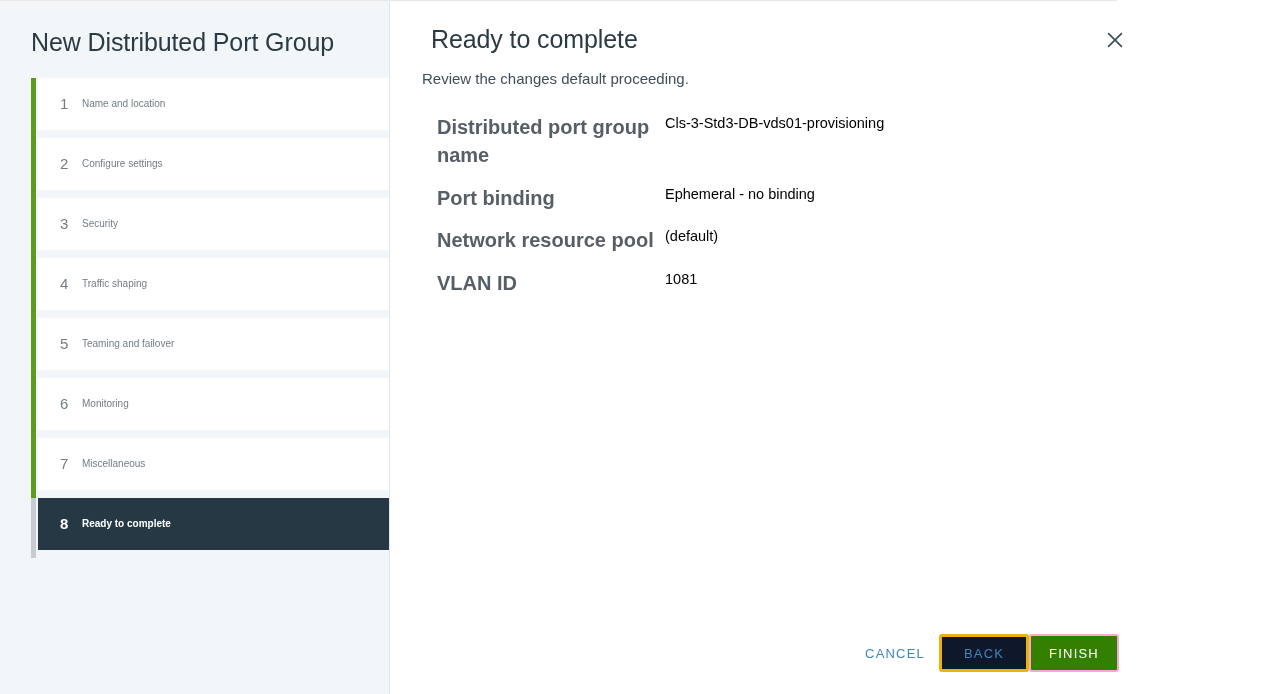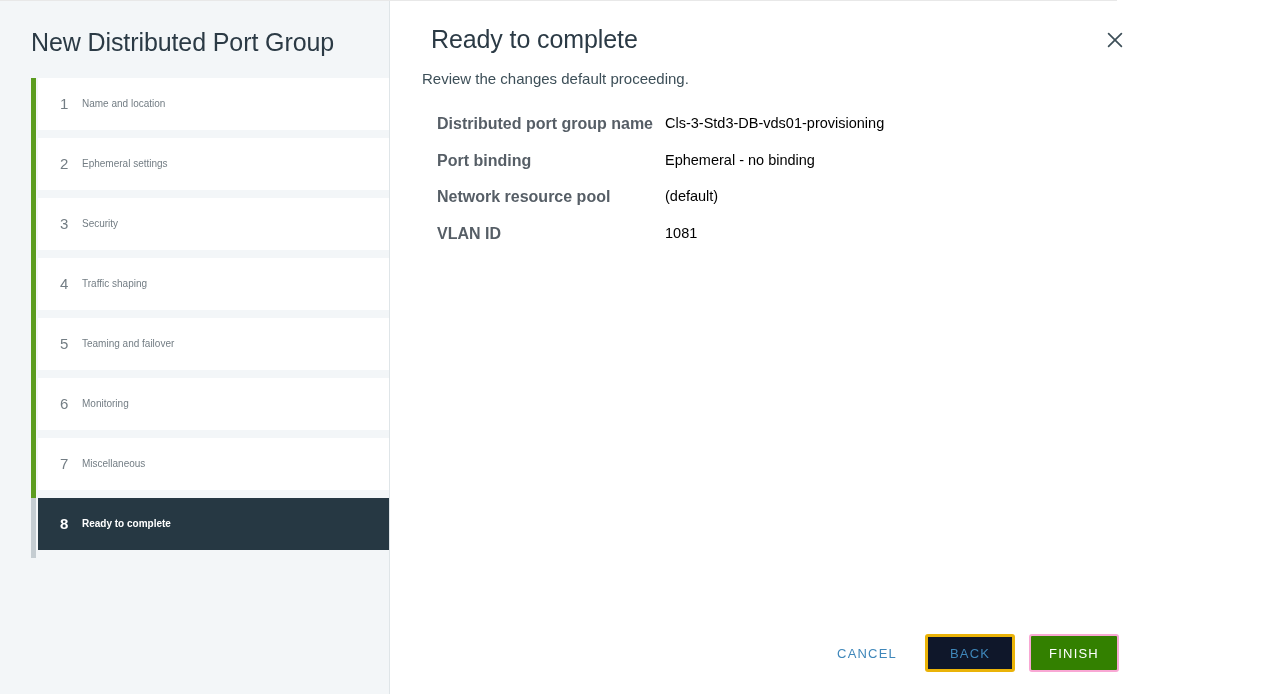"Distributed port group name" .srow .key { font-size: 16px -> 20px }
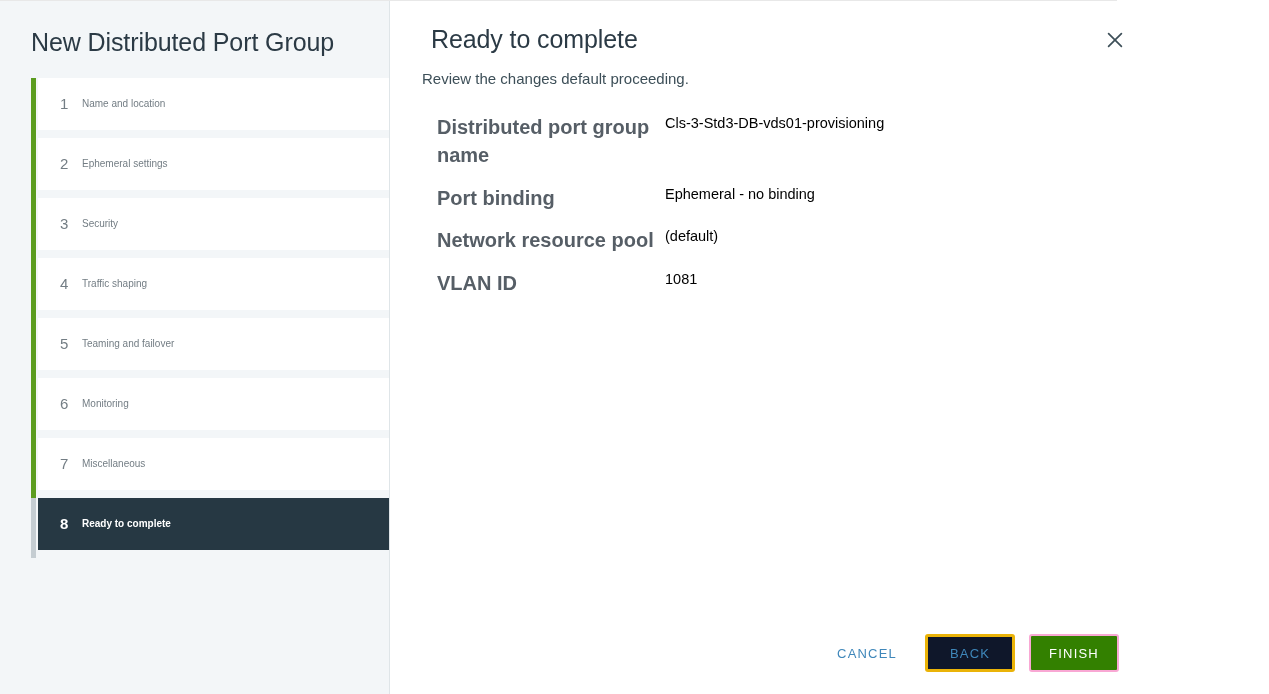"Ephemeral settings" span.lbl { text: Ephemeral -> Configure }
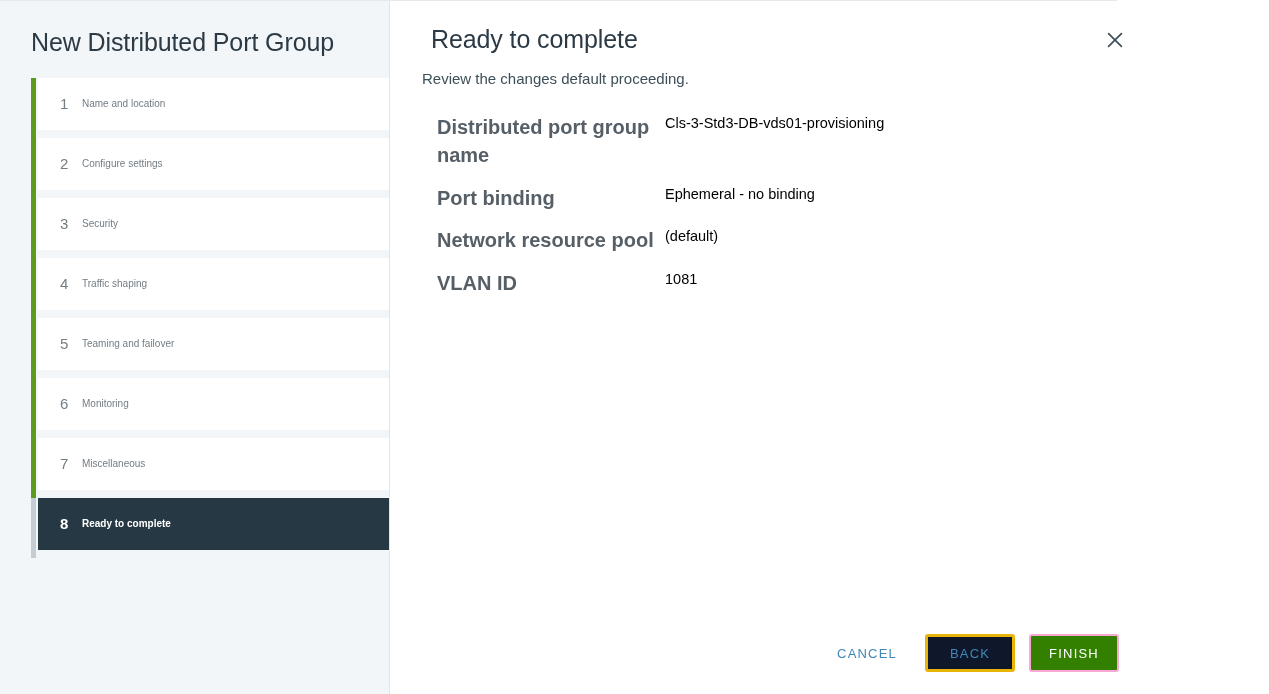"CANCEL" #footer { gap: 14px -> none }
